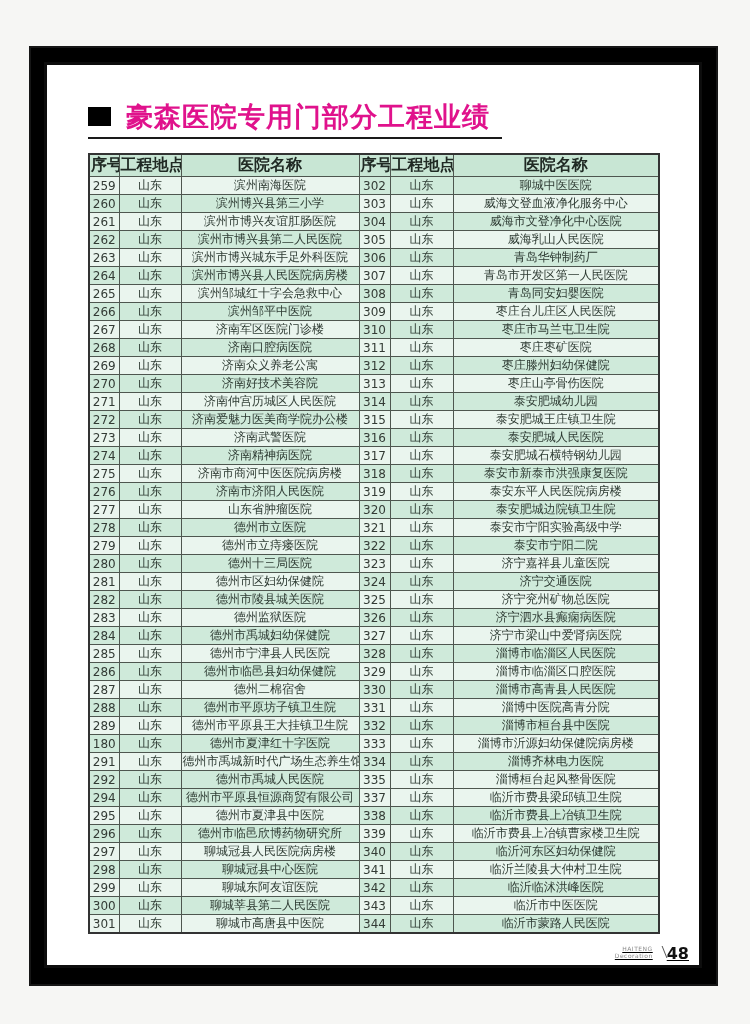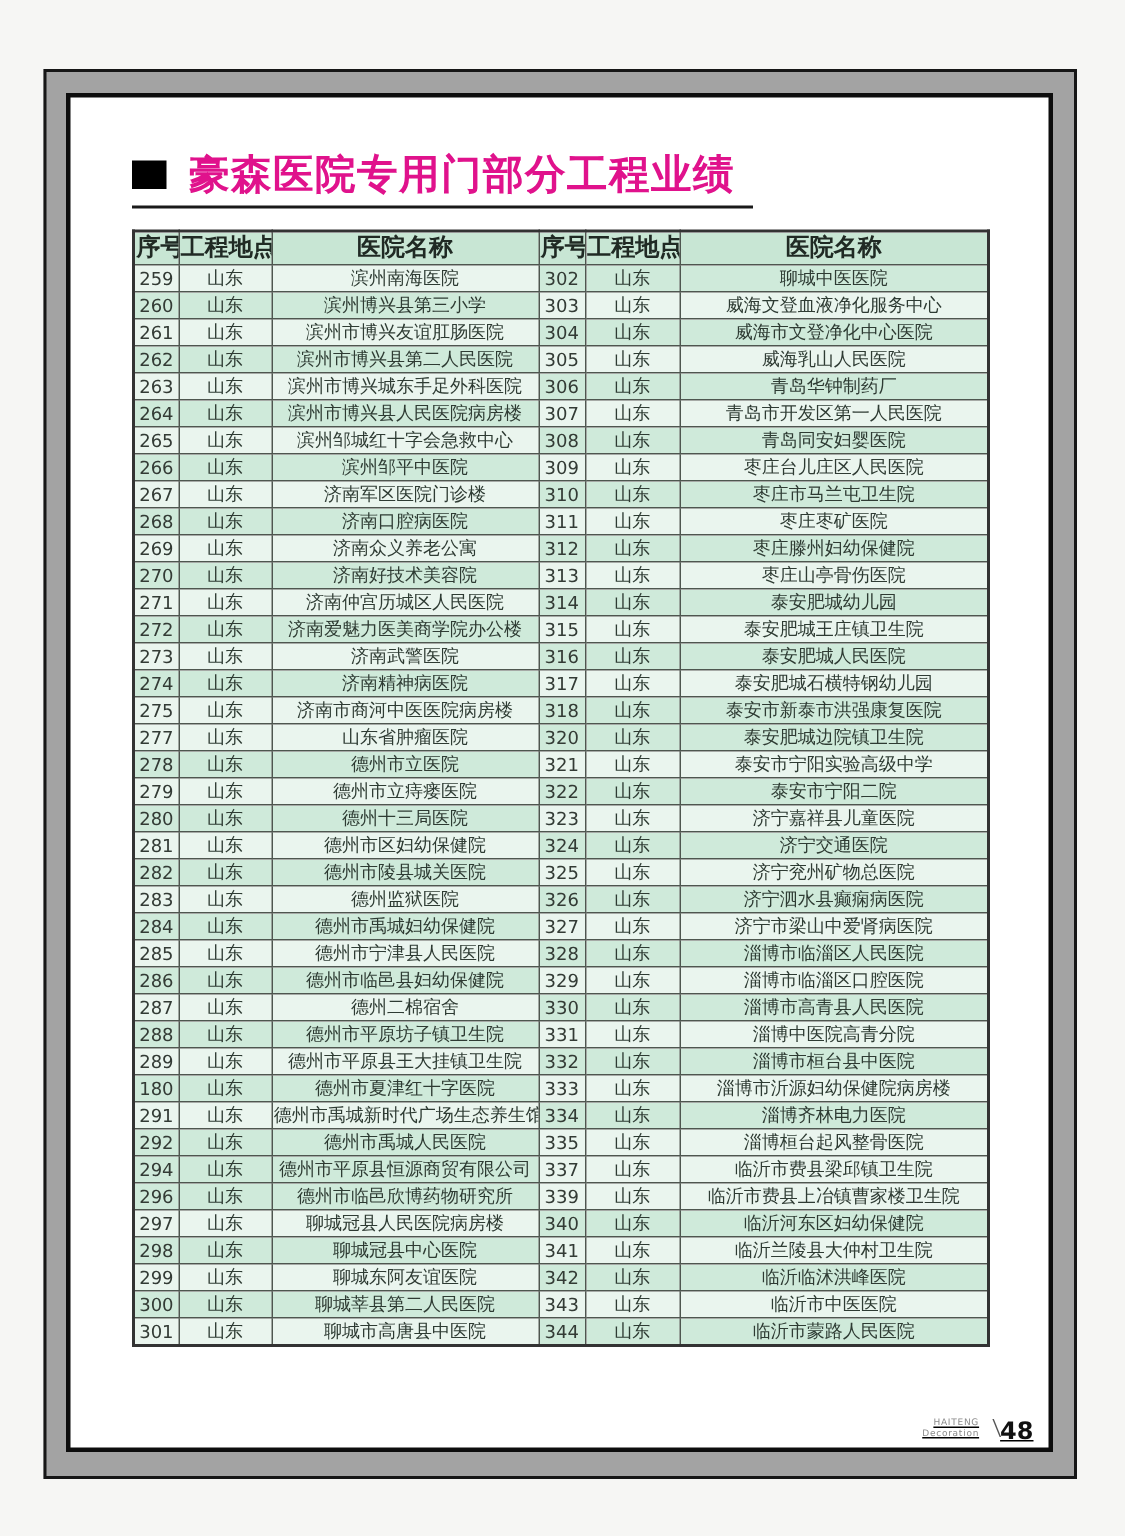"豪森医院专用门部分工程业绩" .outer-frame { background: #a3a3a3 -> #000000 }
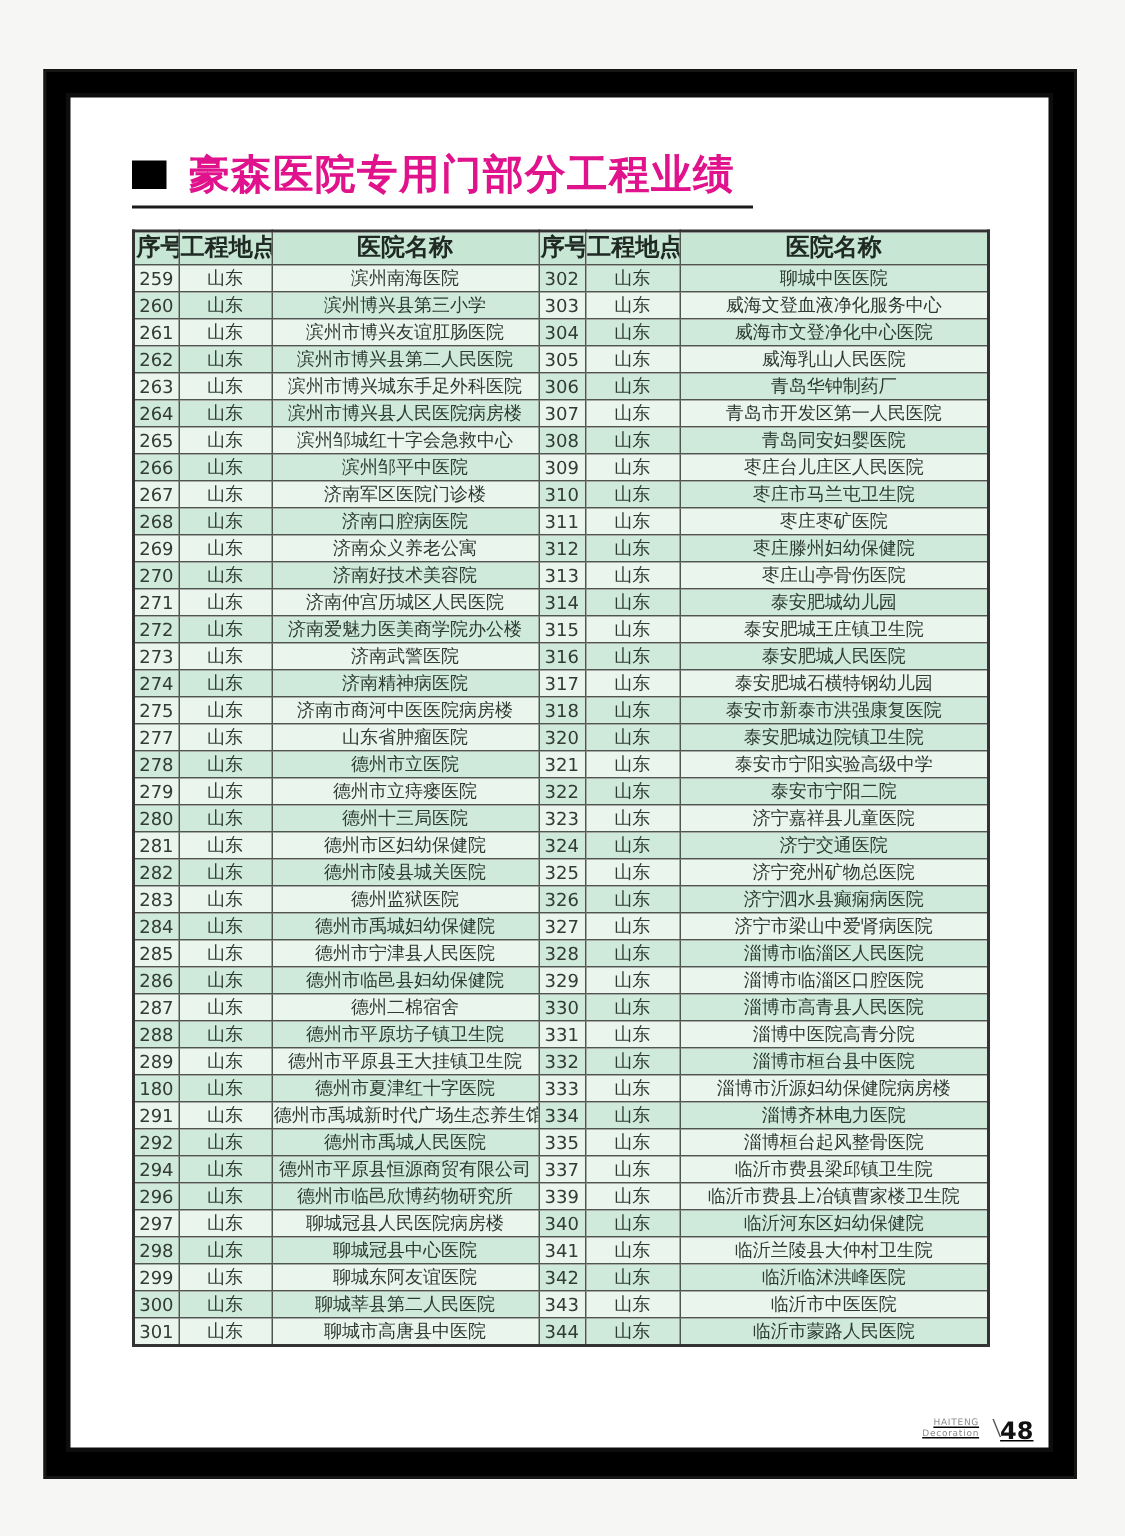"276" tr { html: none -> <tr> <td>276</td> <td>山东</td> <td>济南市济阳人民医院</td> <td>319</td> <td>山东</td> <td>泰安东平人民医院病房楼</td> </tr> }
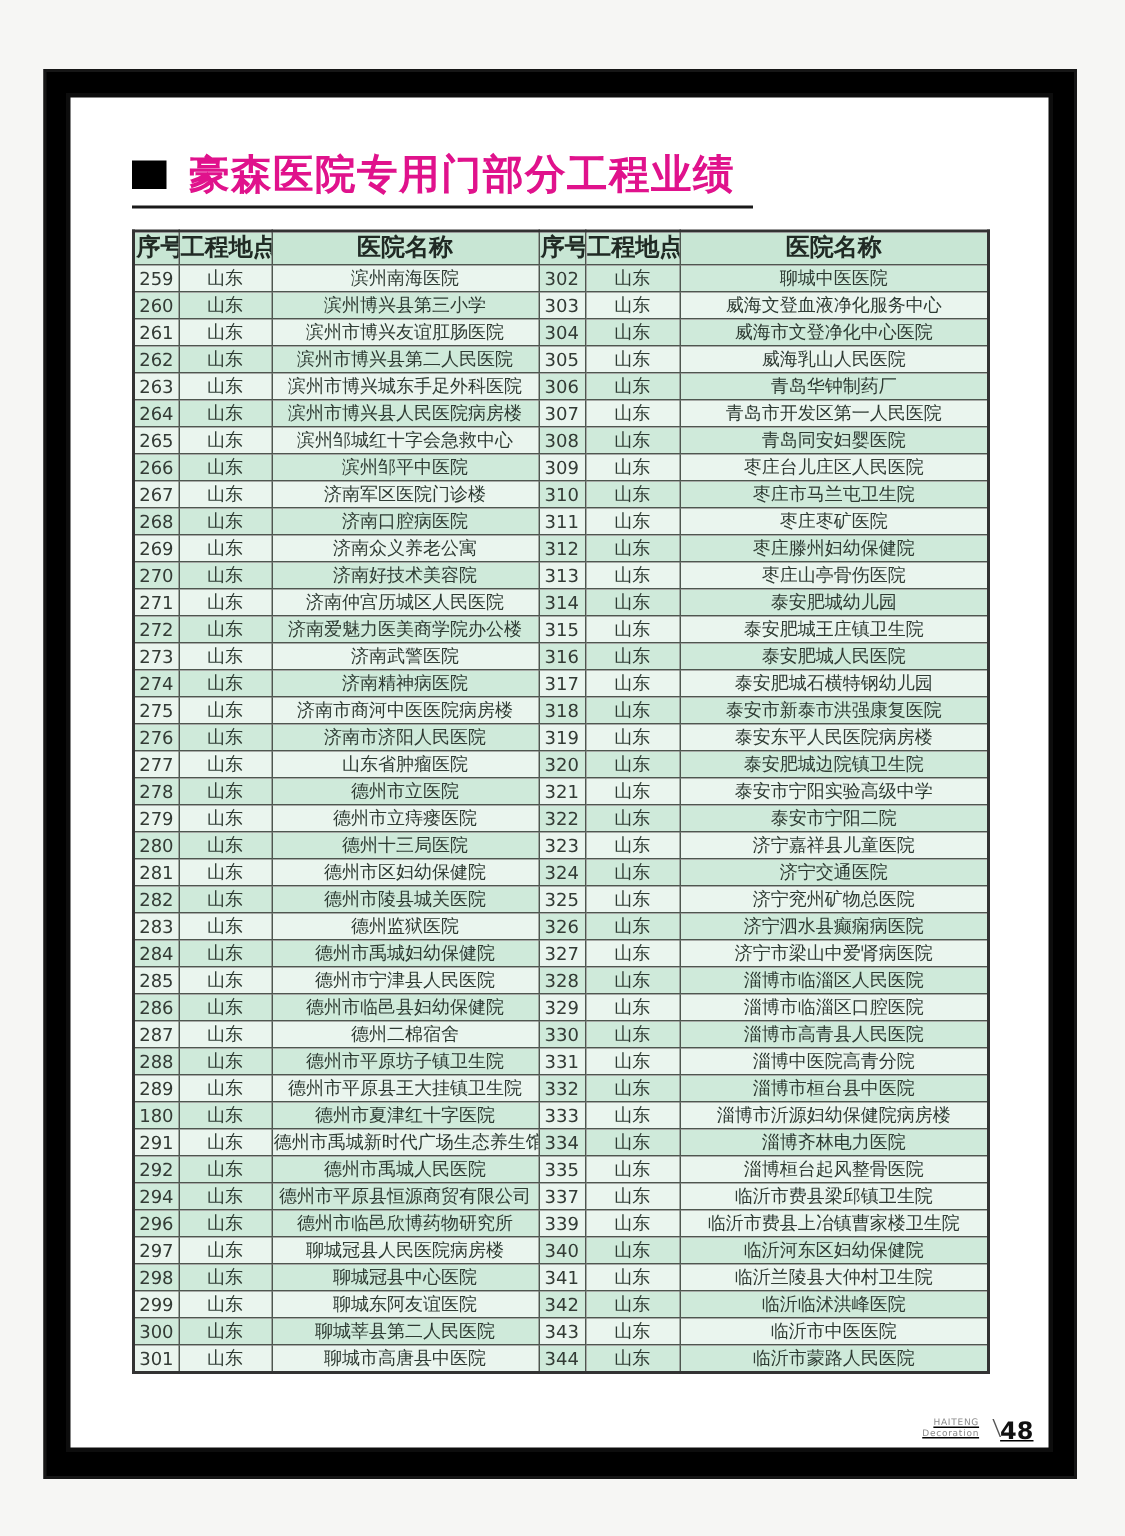"295" tr { html: none -> <tr> <td>295</td> <td>山东</td> <td>德州市夏津县中医院</td> <td>338</td> <td>山东</td> <td>临沂市费县上冶镇卫生院</td> </tr> }
